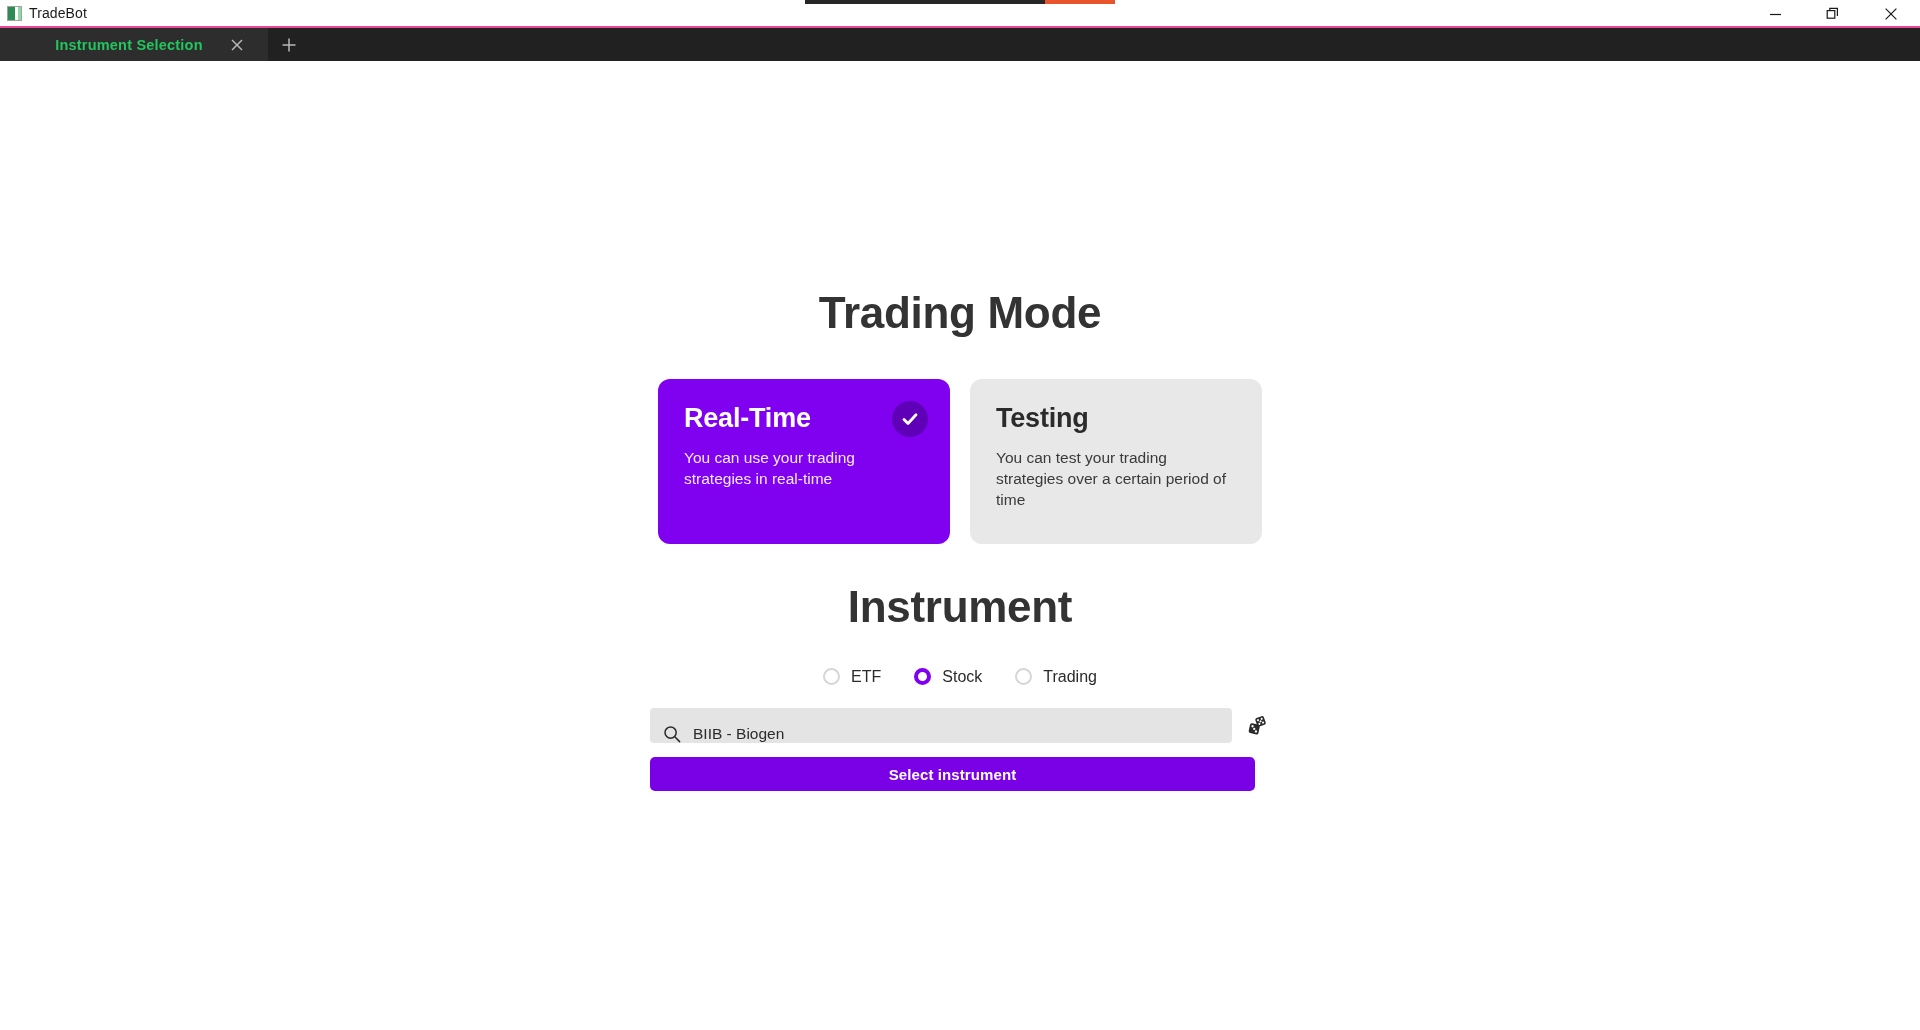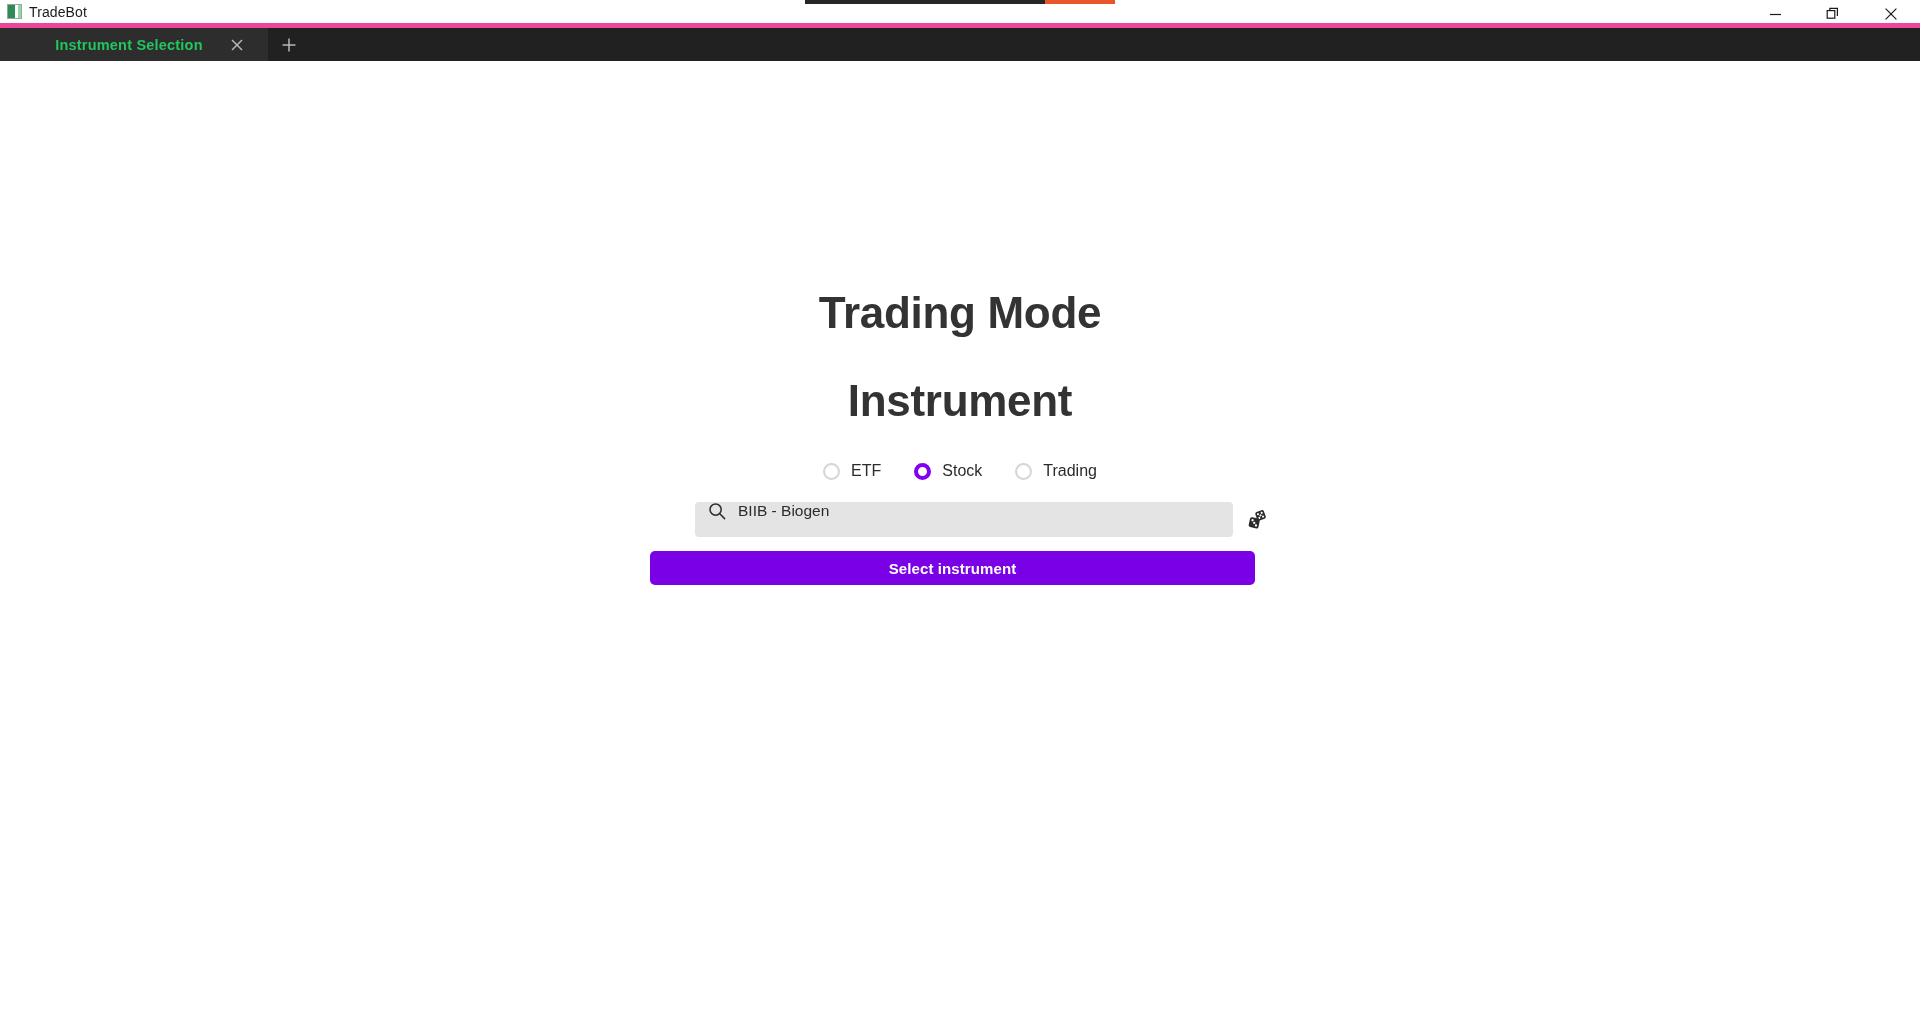"TradeBot" #titlebar { border-bottom: 5px solid #ec4899 -> 2px solid #ec4899 }
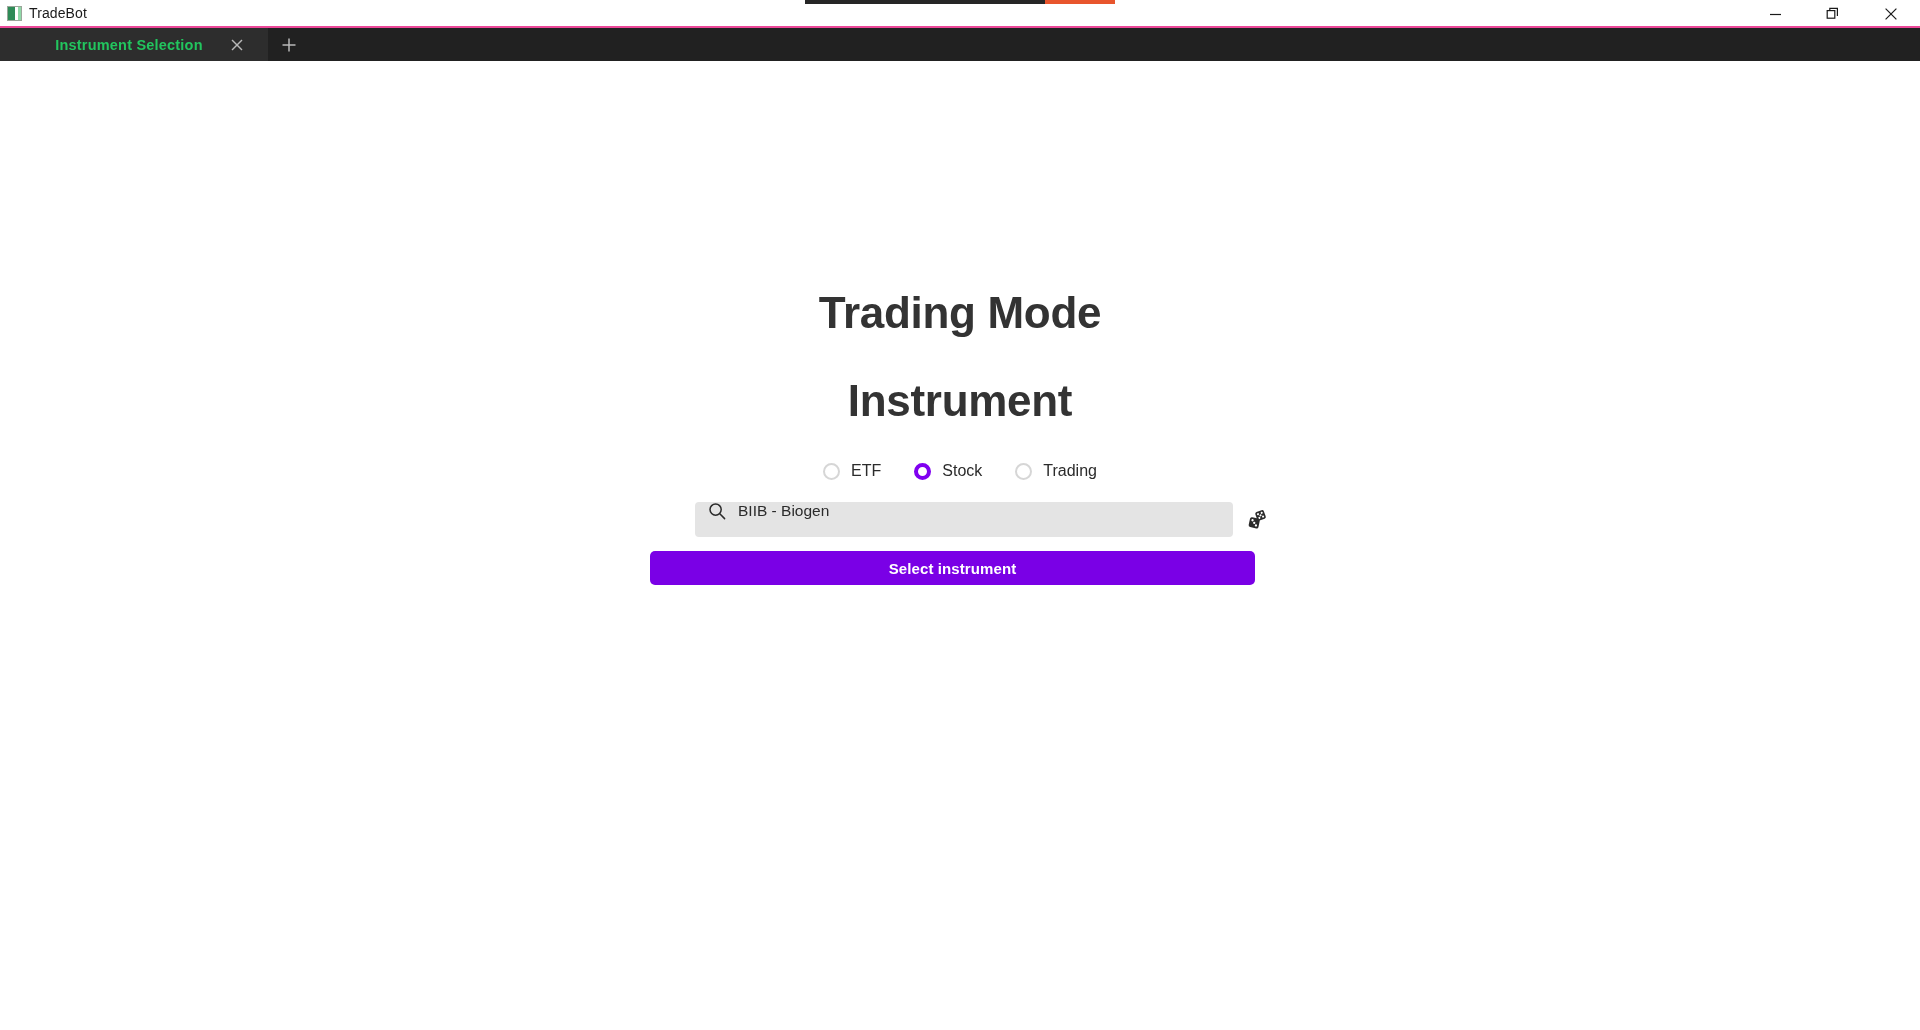"Real-Time" div { html: none -> <div> <div> <h3>Real-Time</h3> <p>You can use your trading strategies in real-time</p> <div> <svg> <polyline></polyline> </svg> </div> </div> <div> <h3>Testing</h3> <p>You can test your trading strategies over a certain period of time</p> </div> </div> }
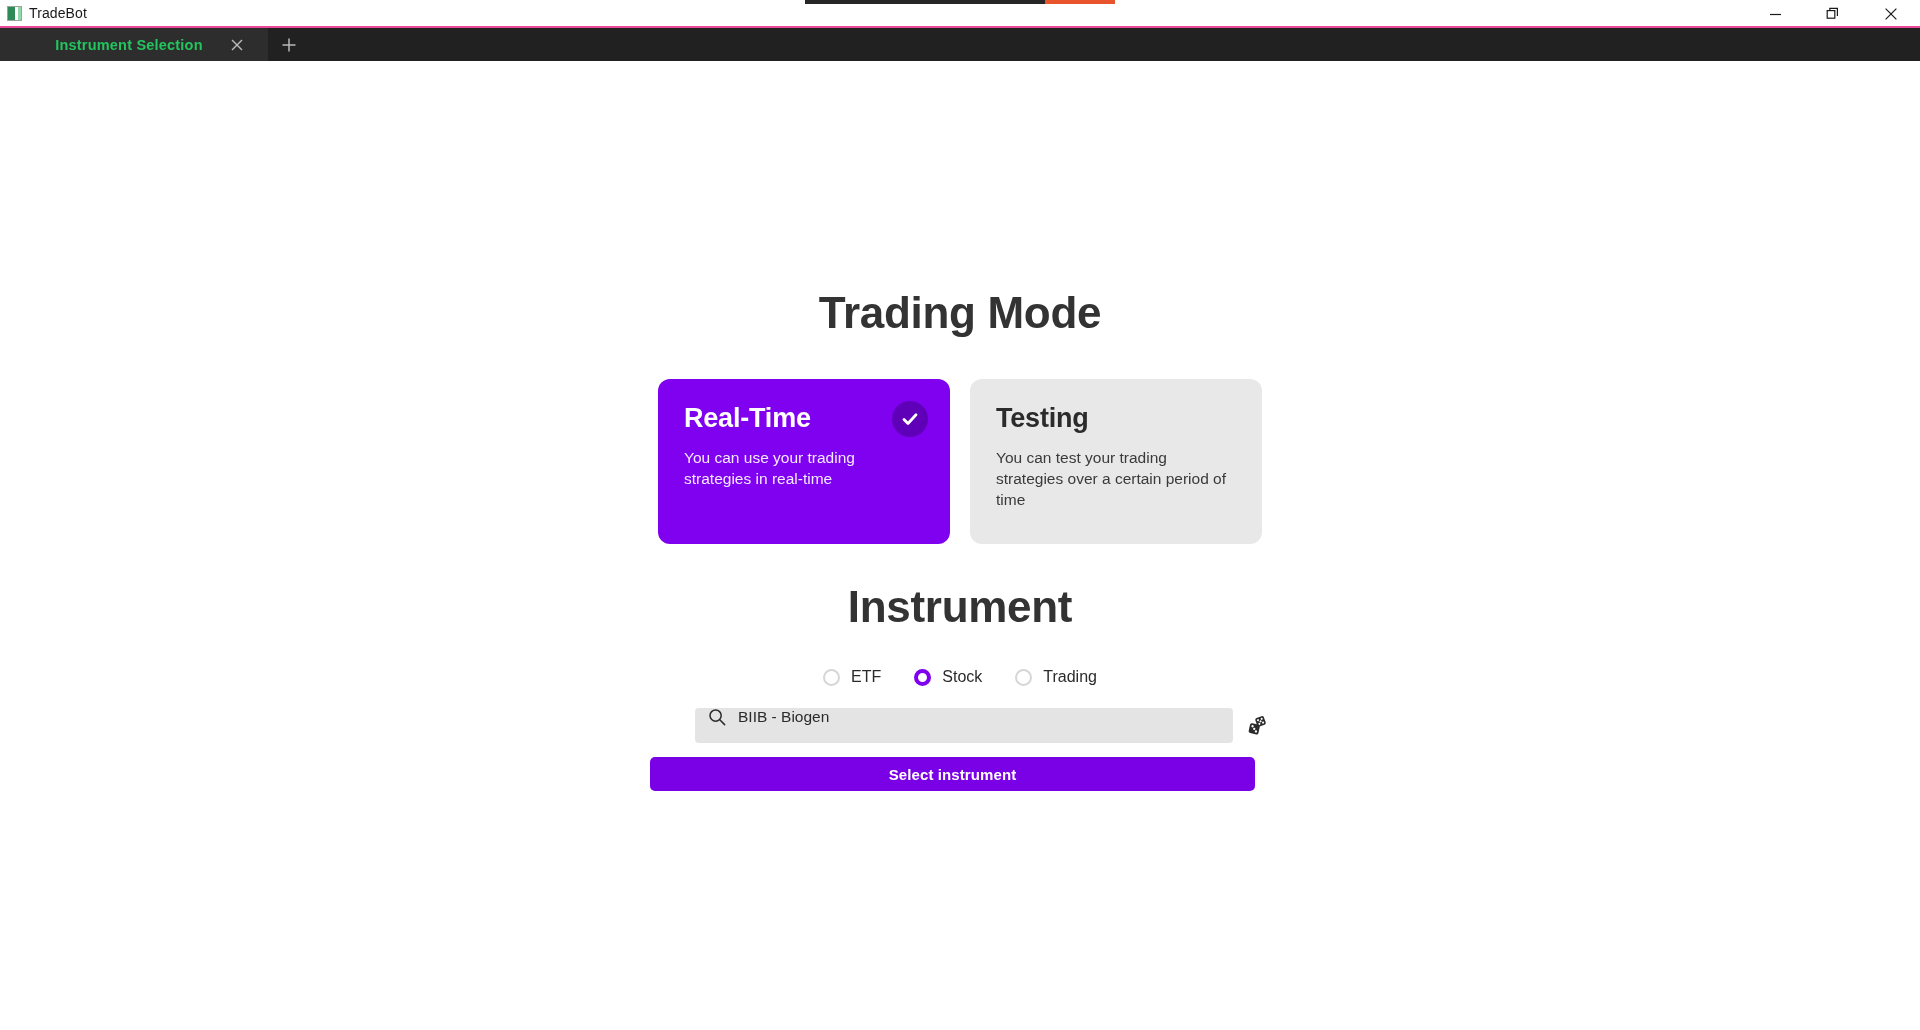"ETF" .radio-item { align-items: flex-end -> flex-start }
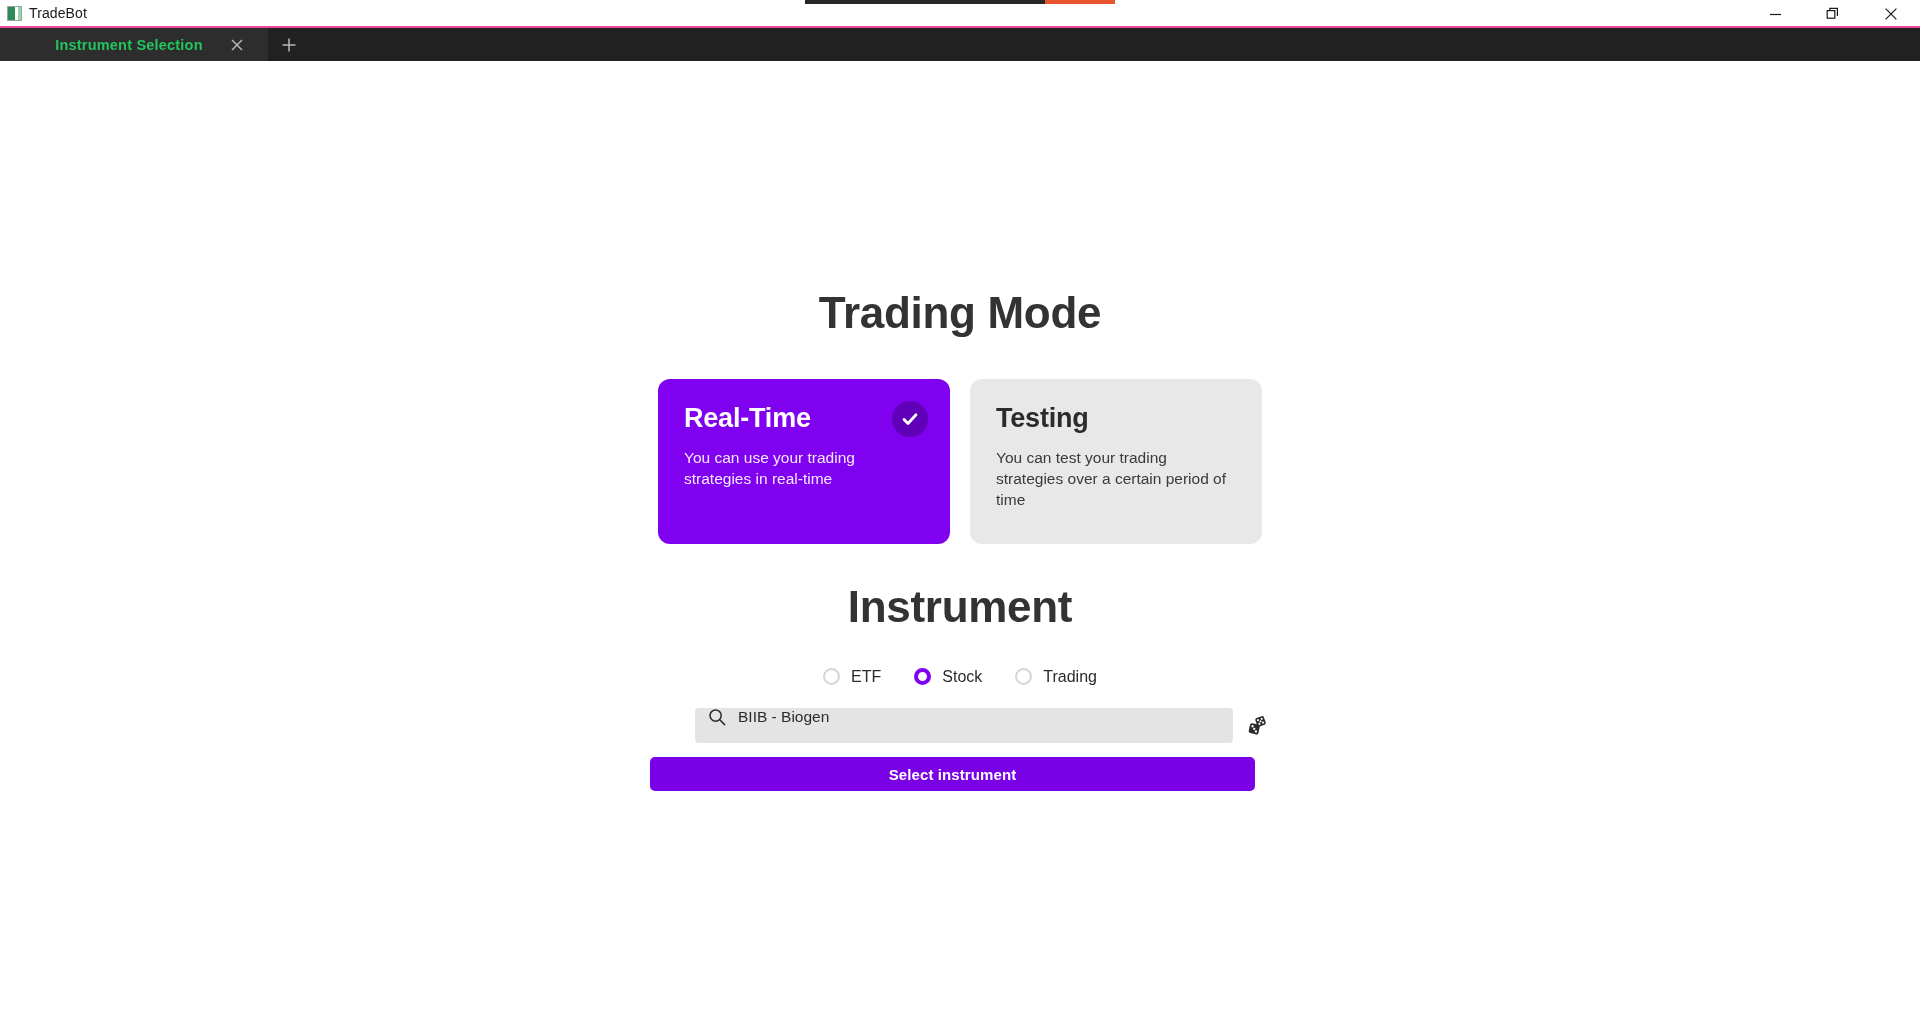"BIIB - Biogen" #search-box { align-items: flex-start -> flex-end; margin-left: 45px -> none }
